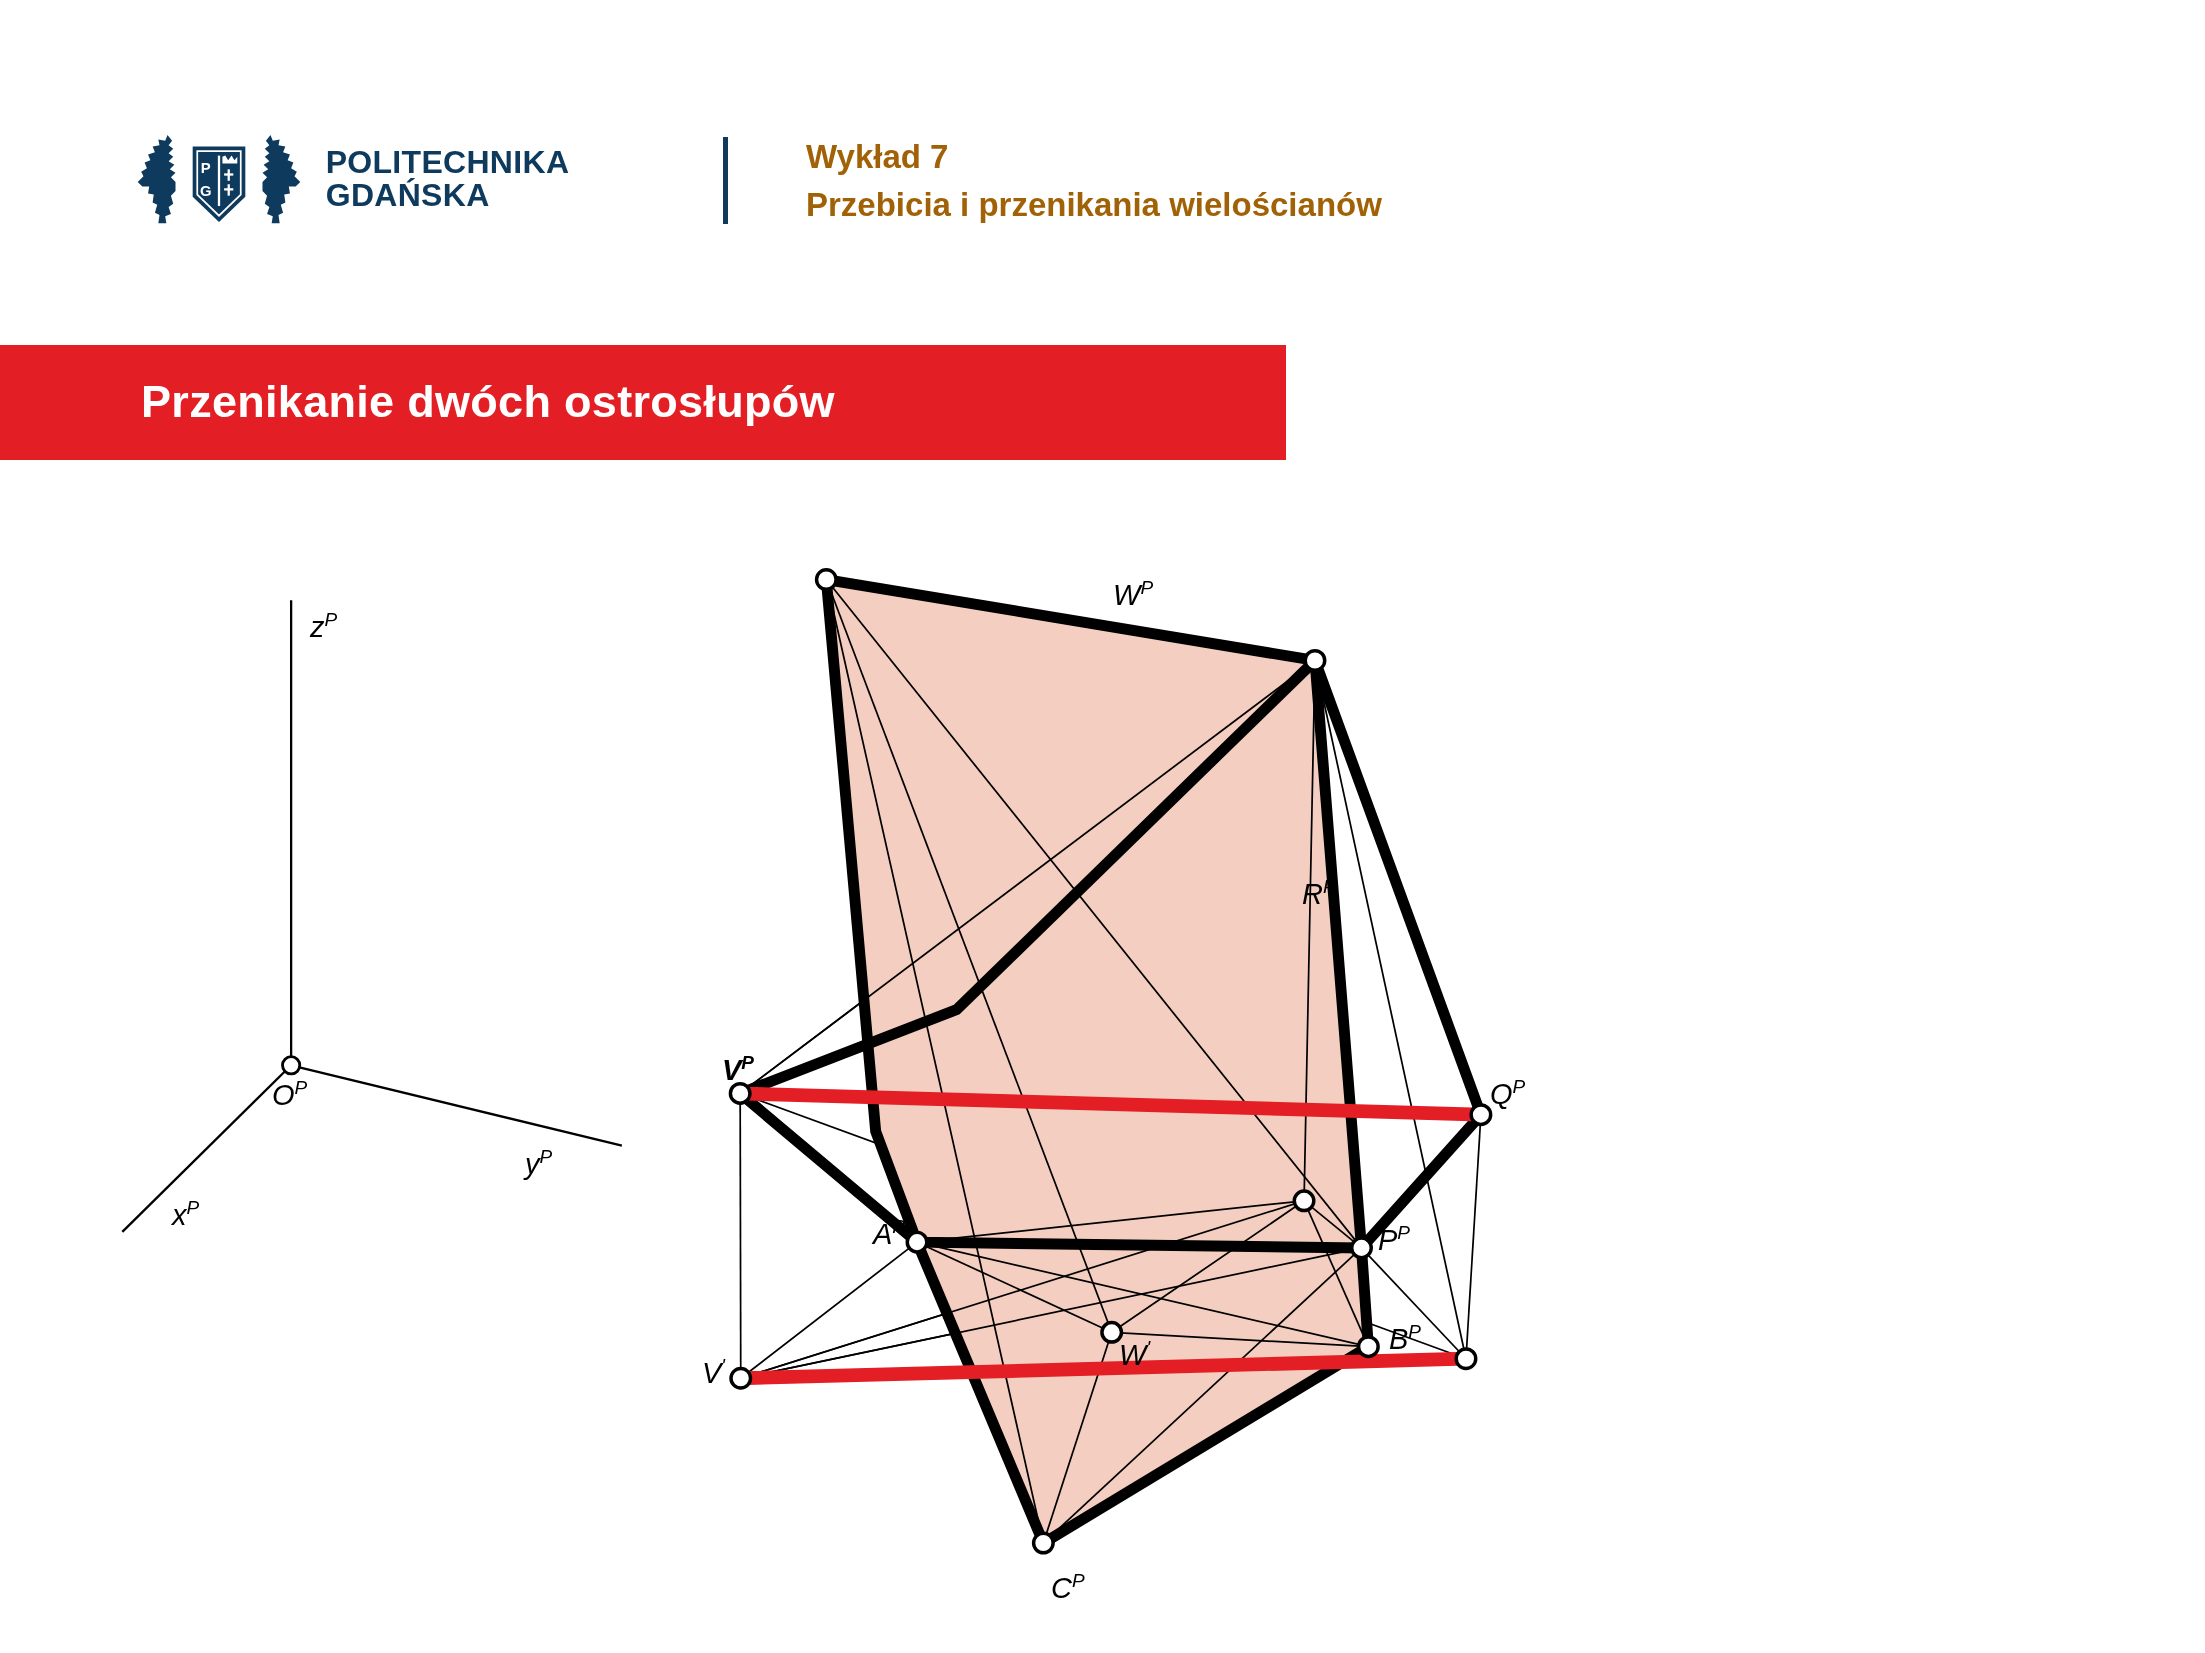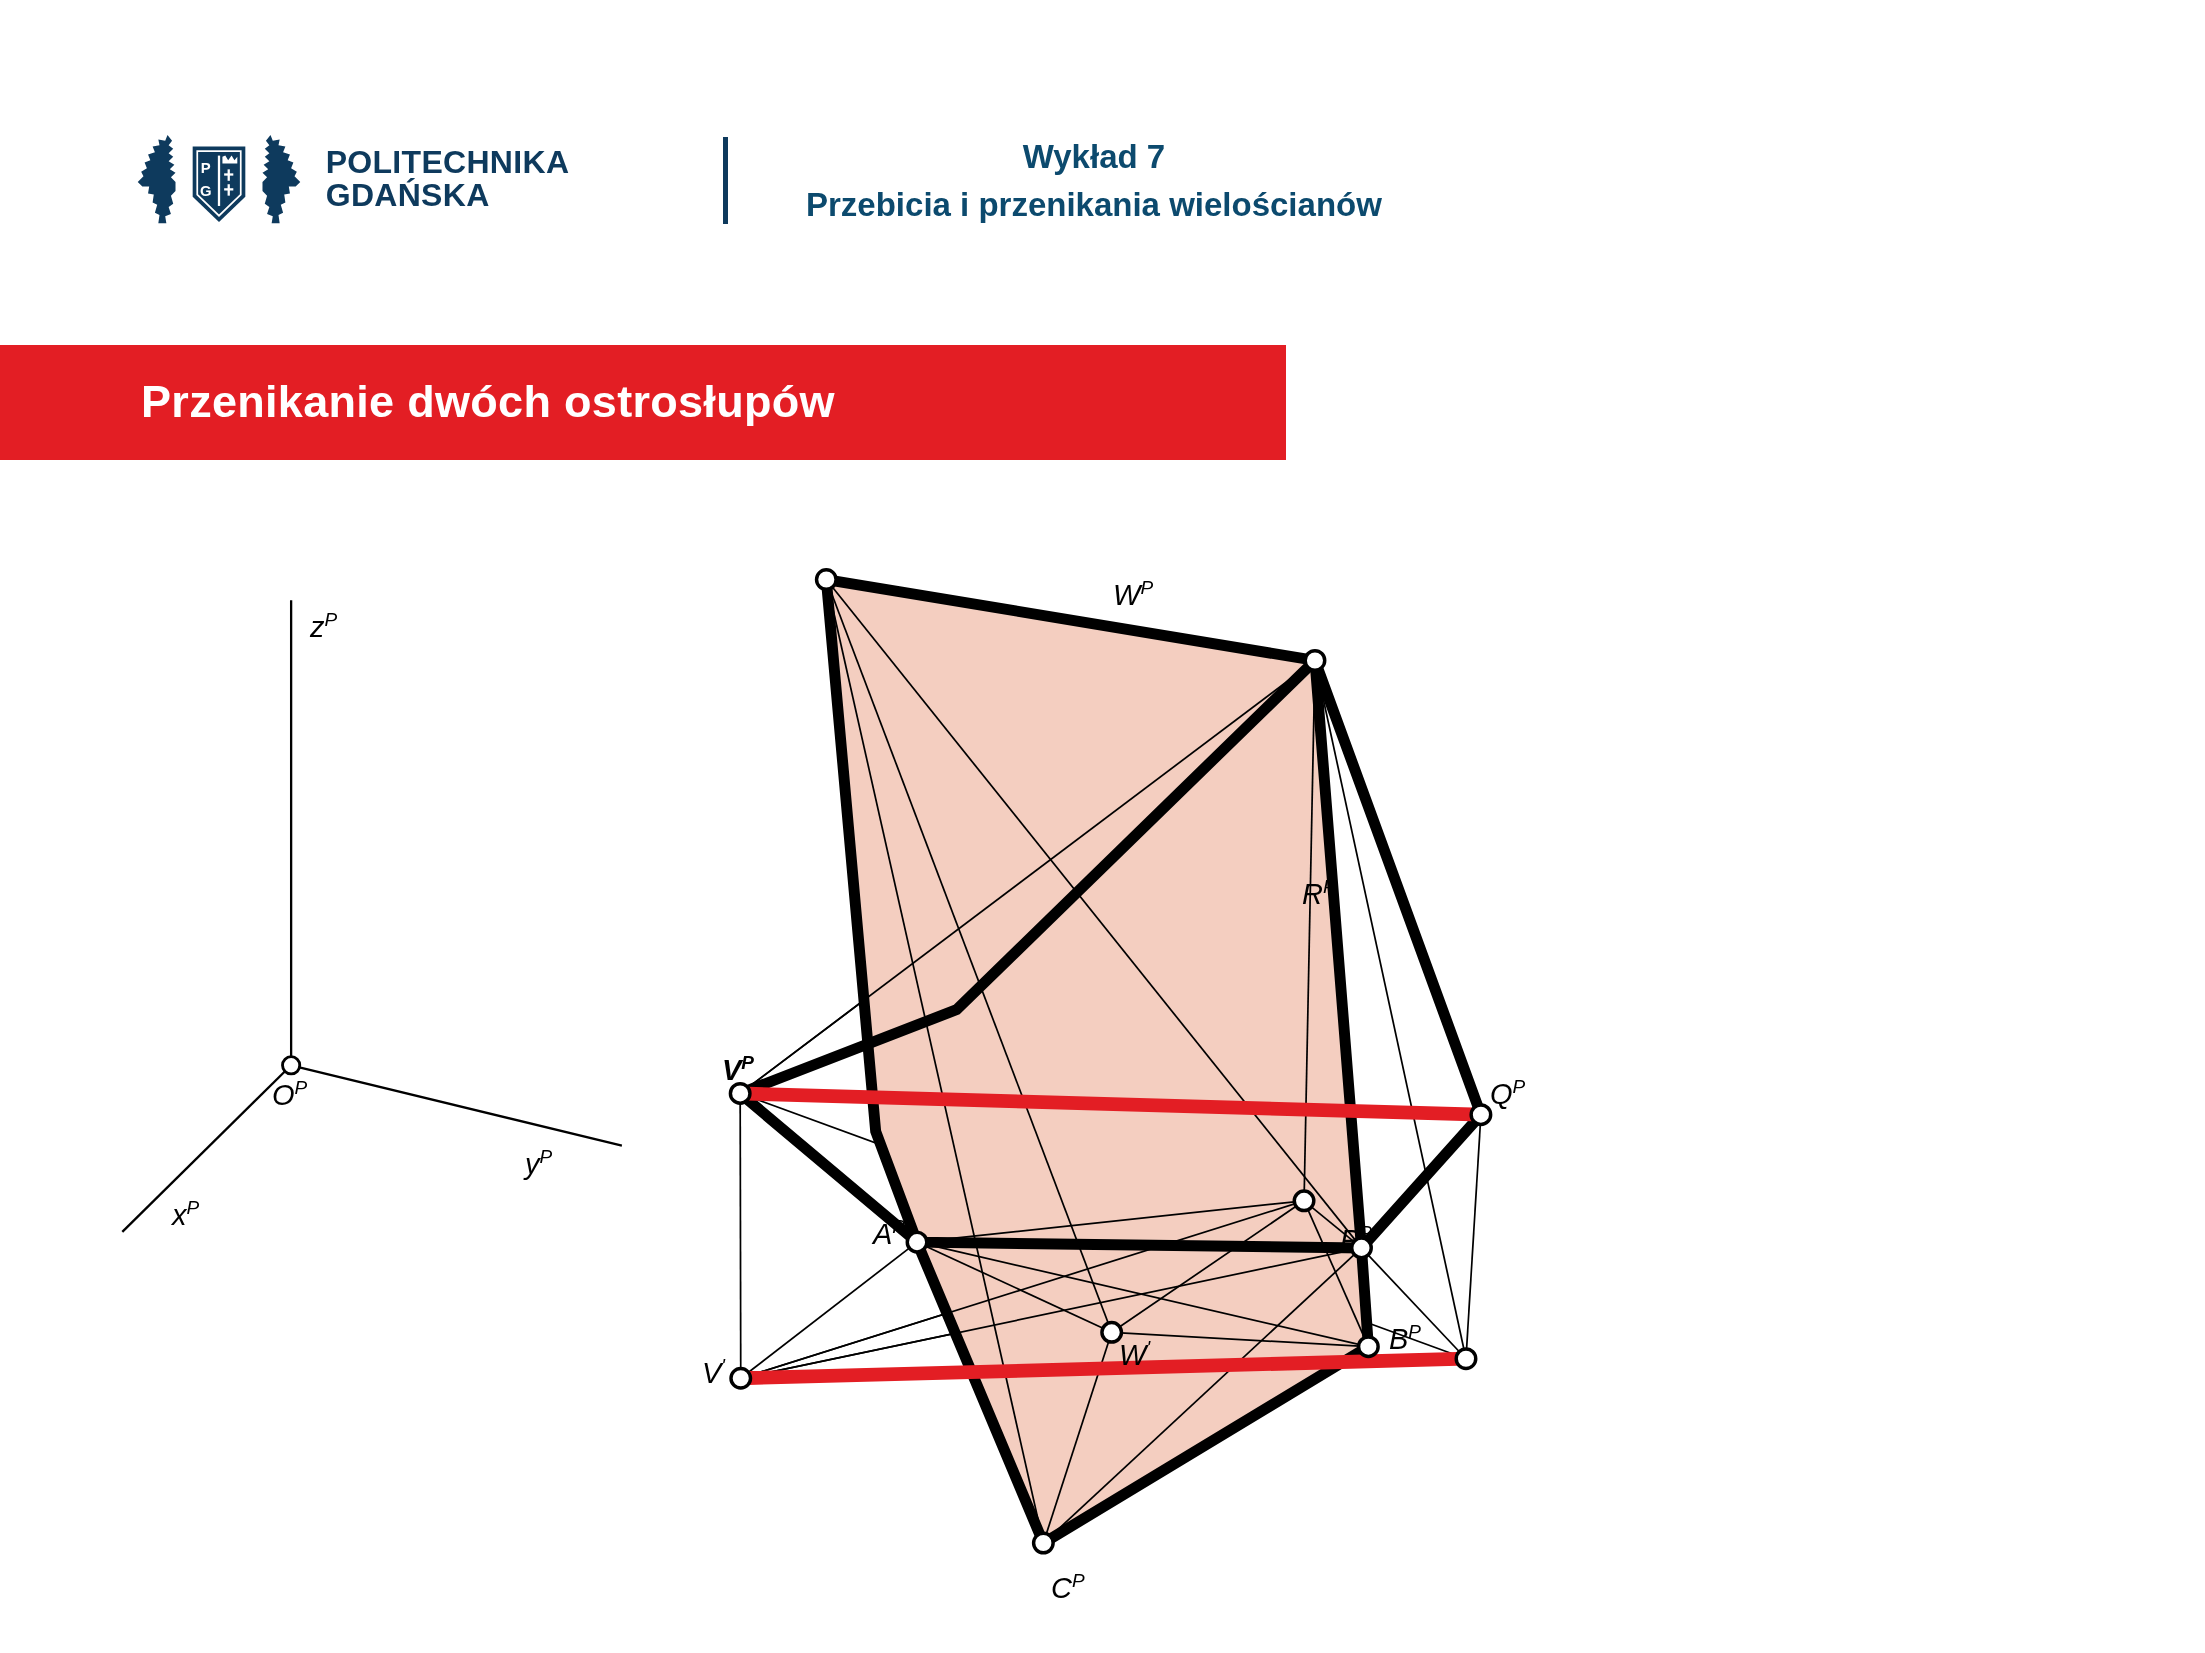"Wykład 7" #header-text { color: #0c4a6e -> #a16207; text-align: center -> none }
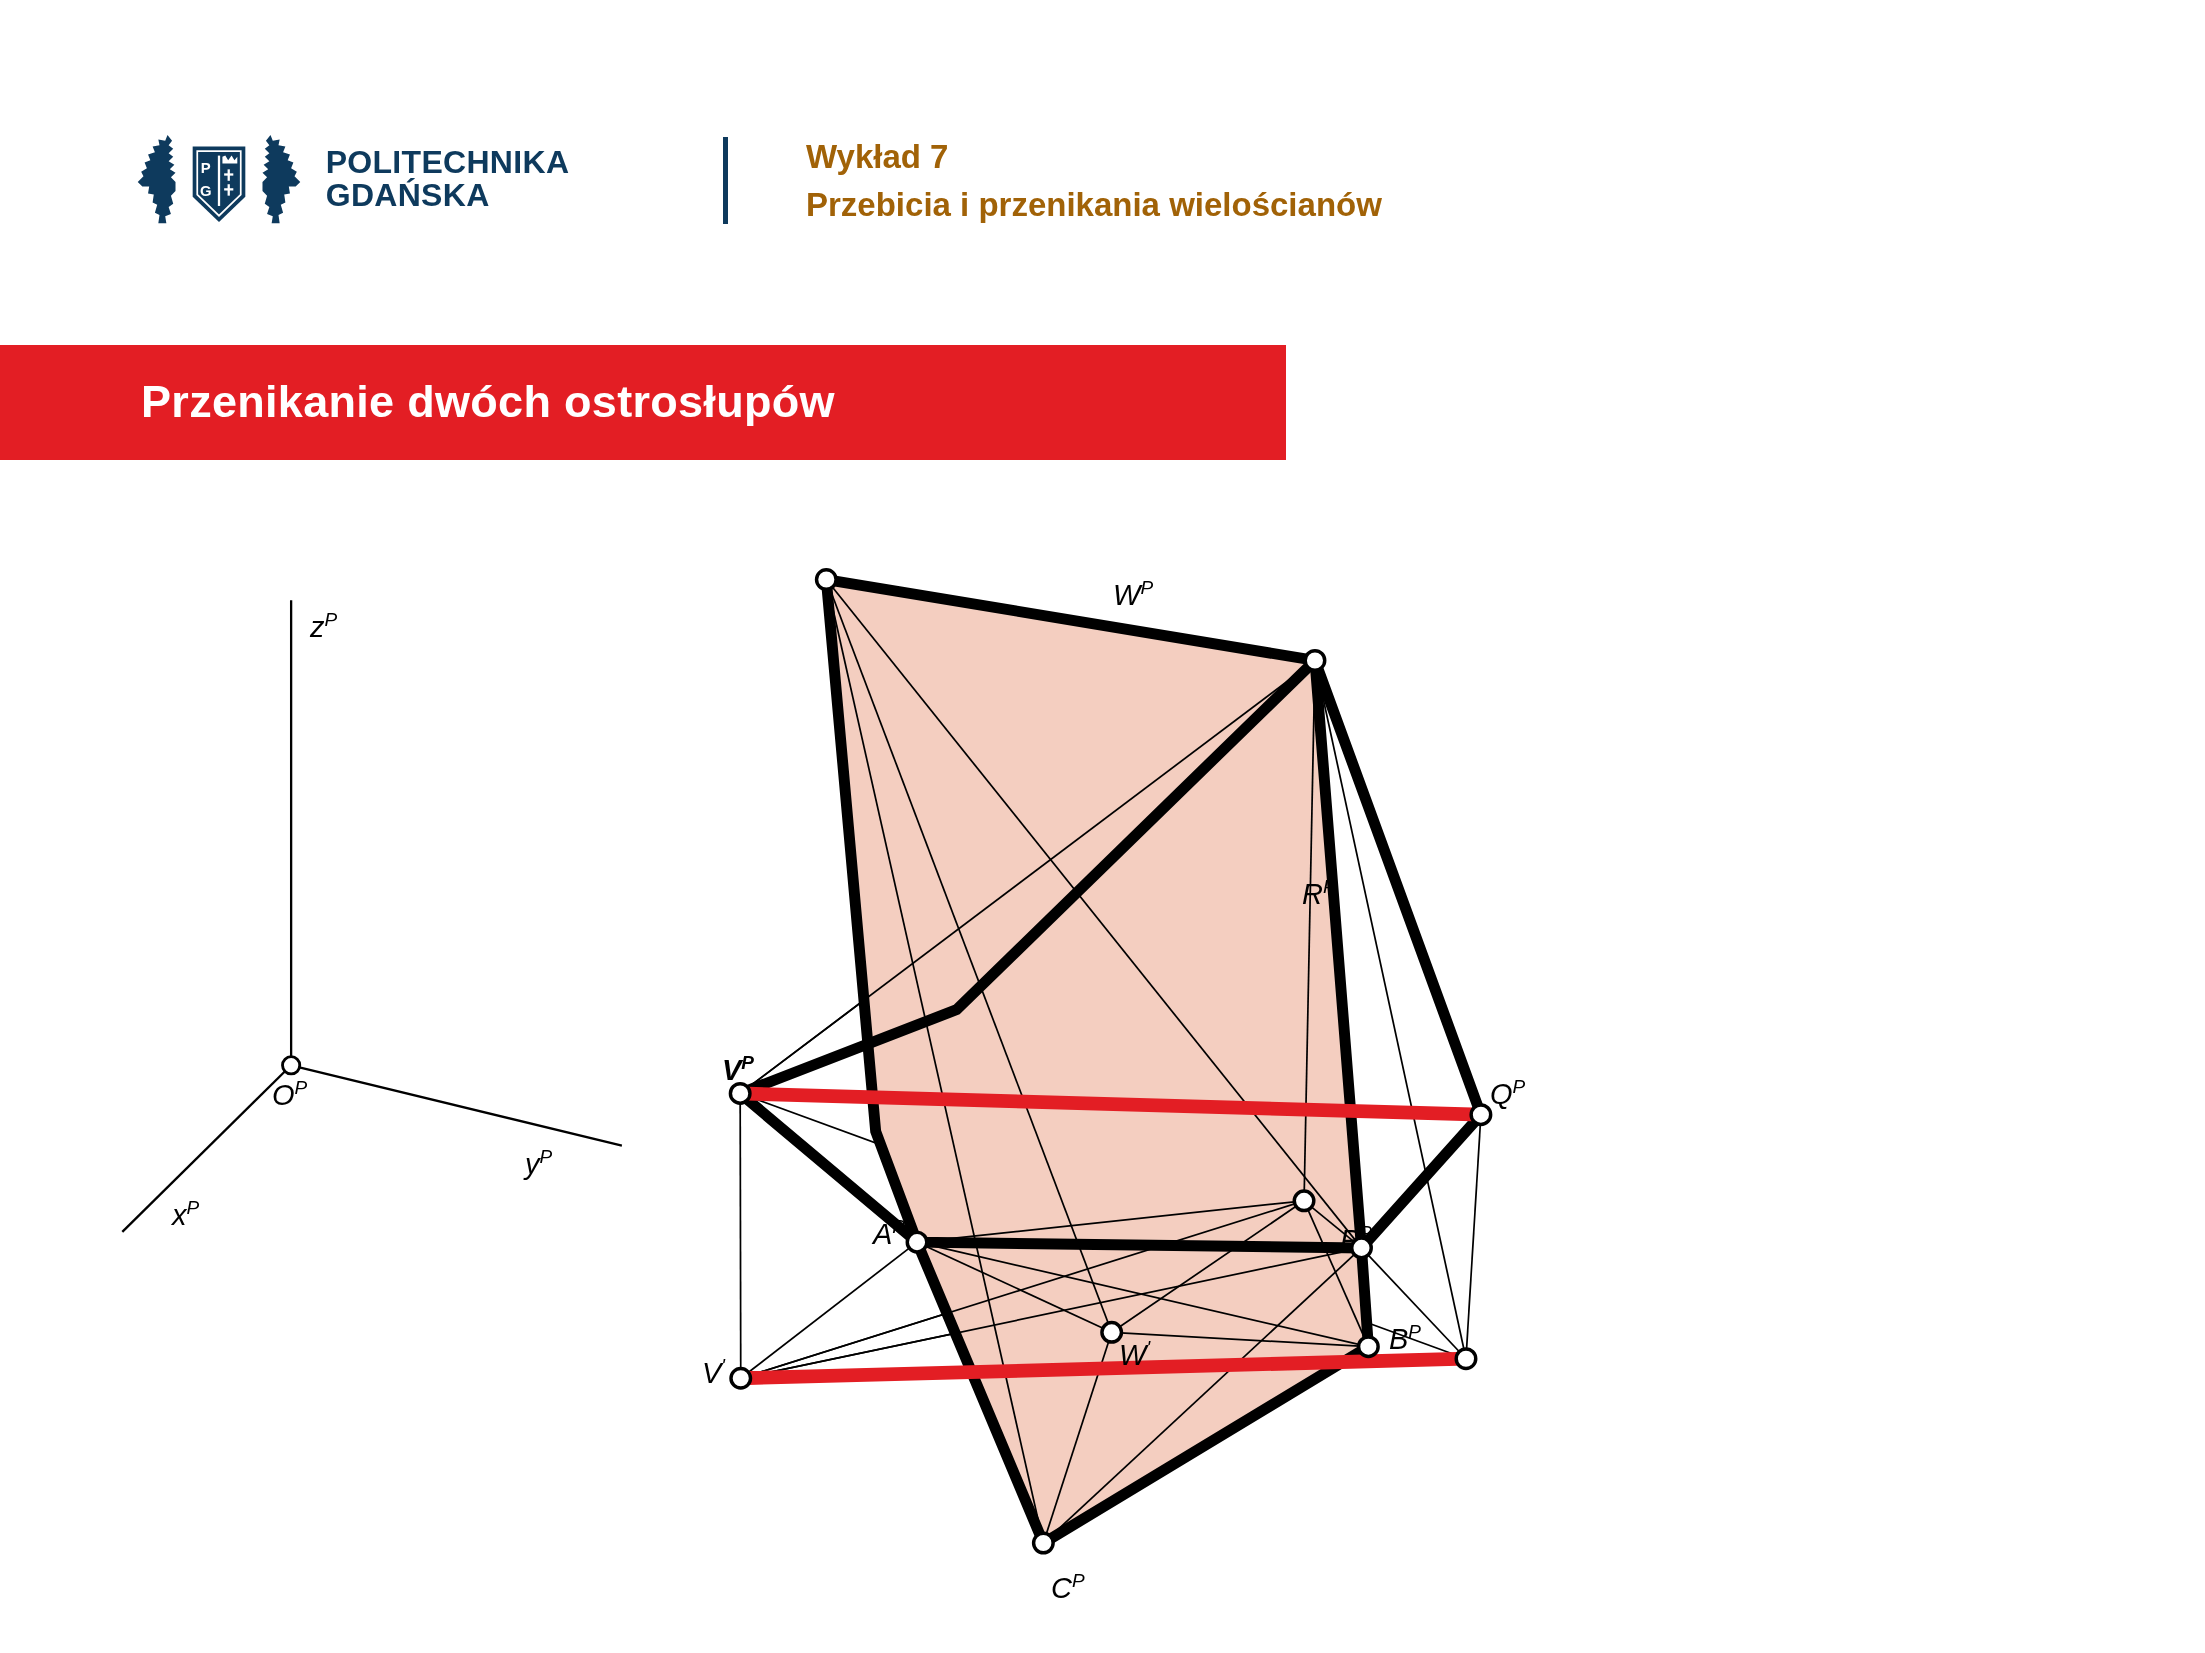"PP" div.lbl { left: 1340px -> 1378px }
